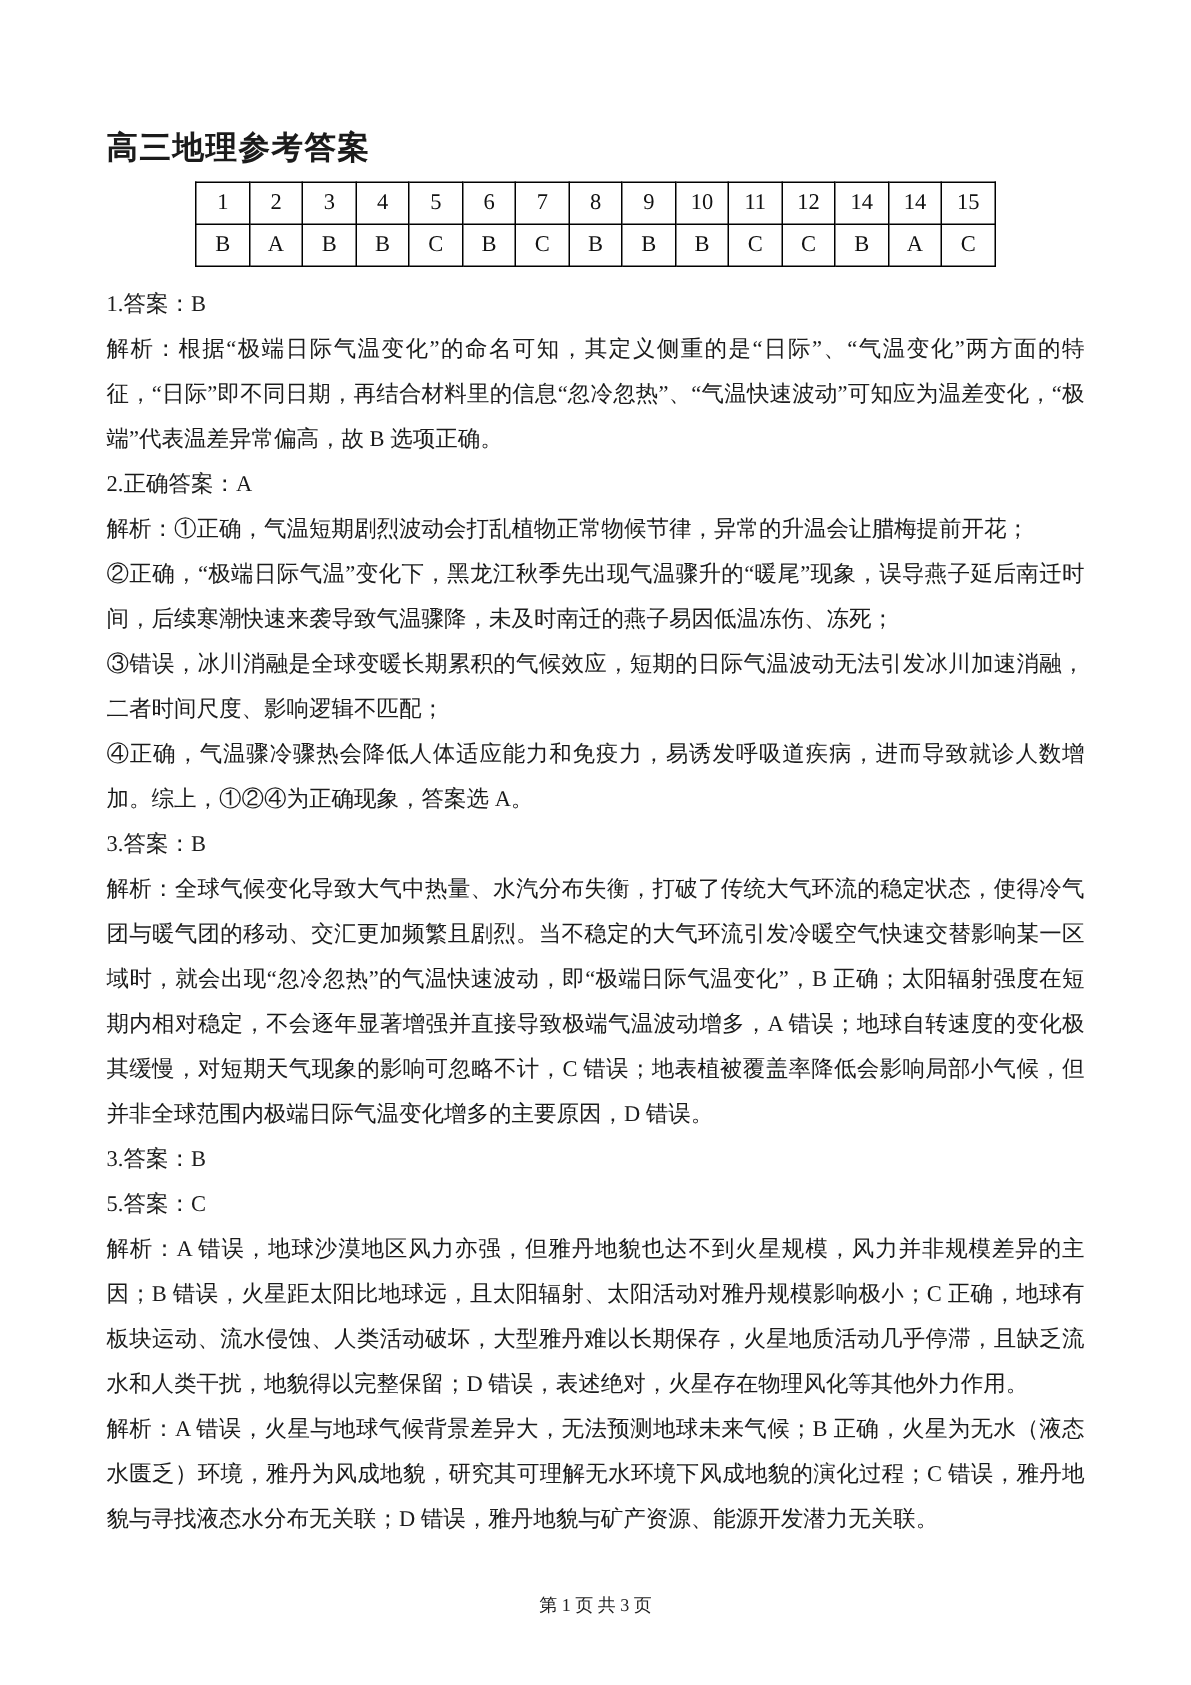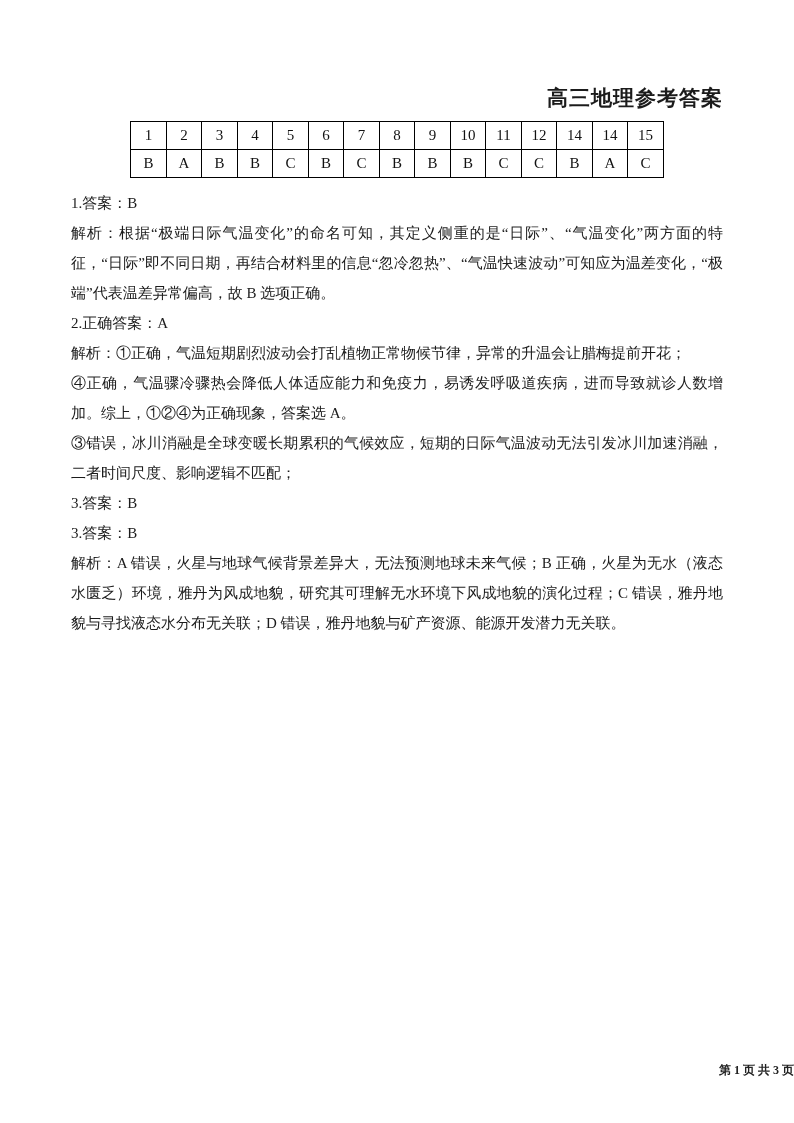"高三地理参考答案" .doc-title { text-align: right -> left }
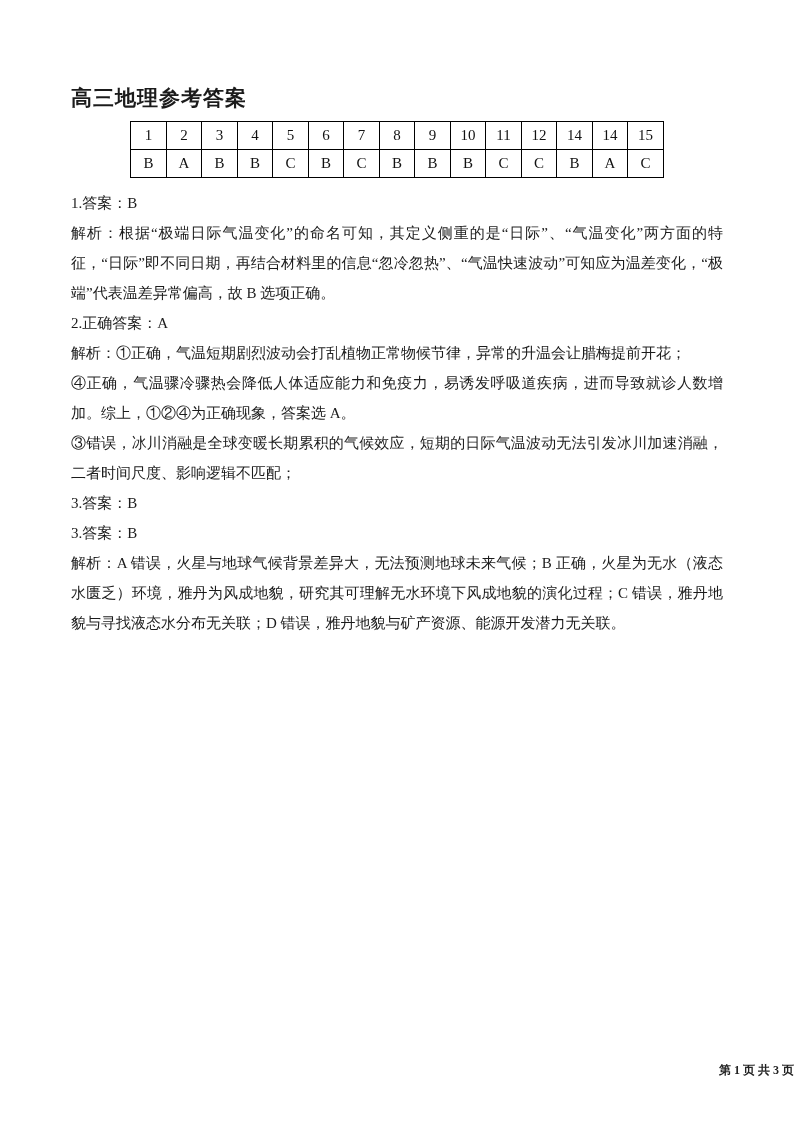"②正确，“极端日际气温”变化下，黑龙江秋季先出现气温骤升的“暖尾”现象，误导燕子" p { html: none -> <p>②正确，“极端日际气温”变化下，黑龙江秋季先出现气温骤升的“暖尾”现象，误导燕子延后南迁时间，后续寒潮快速来袭导致气温骤降，未及时南迁的燕子易因低温冻伤、冻死；</p> }
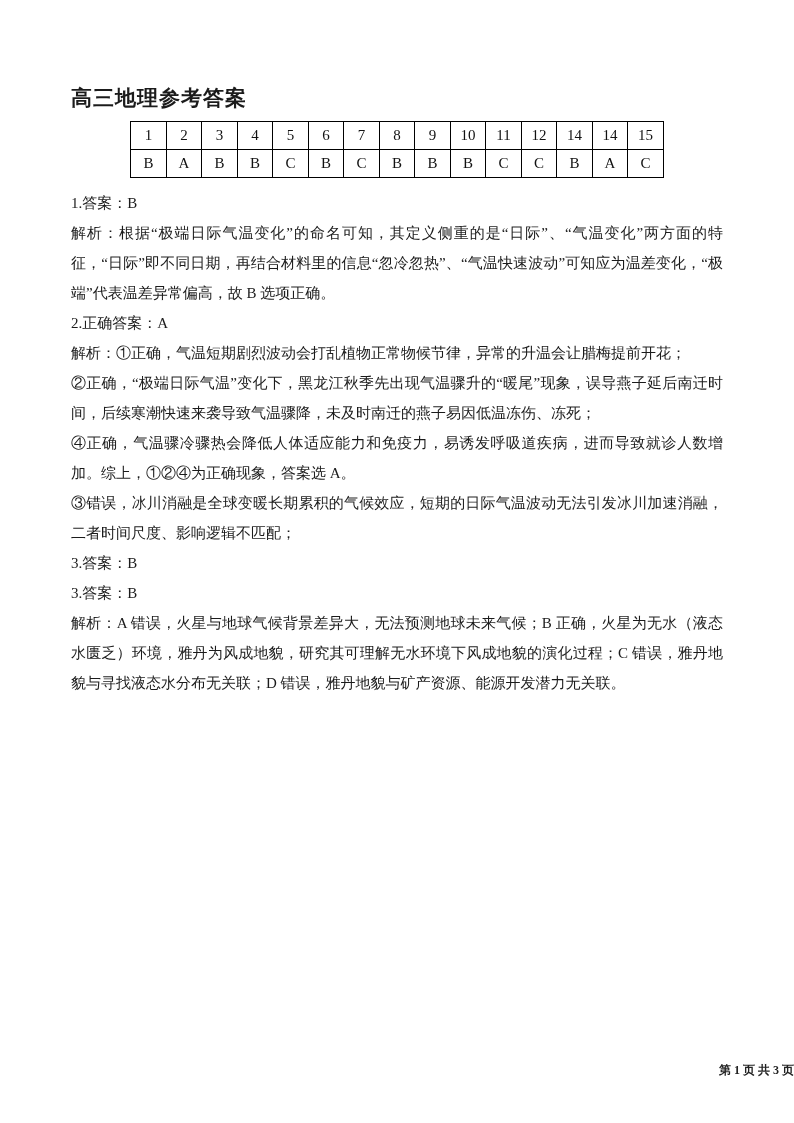"④正确，气温骤冷骤热会降低人体适应能力和免疫力，易诱发呼吸道疾病，进而导致就诊人" p { order: before "③错误，冰川消融是全球变暖长期累积的气候效应，短期的日际气温波动无法引发冰川加速" -> after "③错误，冰川消融是全球变暖长期累积的气候效应，短期的日际气温波动无法引发冰川加速" }
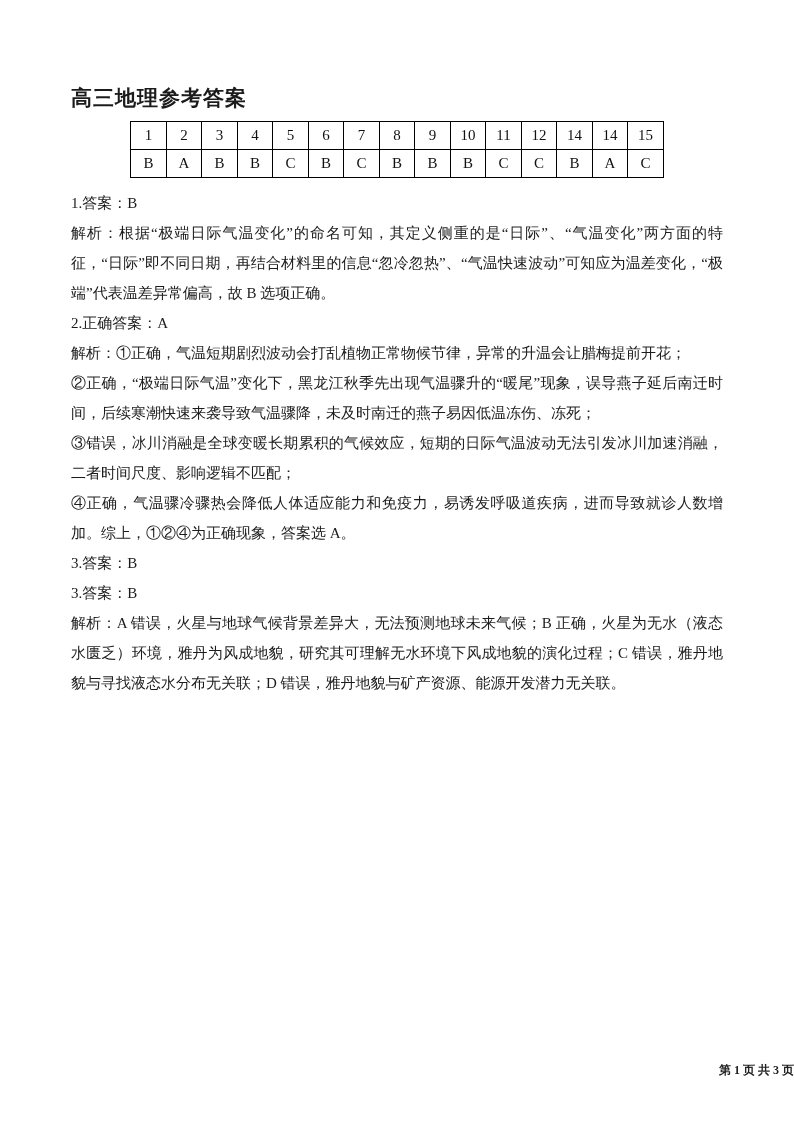"解析：全球气候变化导致大气中热量、水汽分布失衡，打破了传统大气环流的稳定状态，使" p { html: none -> <p>解析：全球气候变化导致大气中热量、水汽分布失衡，打破了传统大气环流的稳定状态，使得冷气团与暖气团的移动、交汇更加频繁且剧烈。当不稳定的大气环流引发冷暖空气快速交替影响某一区域时，就会出现“忽冷忽热”的气温快速波动，即“极端日际气温变化”，B 正确；太阳辐射强度在短期内相对稳定，不会逐年显著增强并直接导致极端气温波动增多，A 错误；地球自转速度的变化极其缓慢，对短期天气现象的影响可忽略不计，C 错误；地表植被覆盖率降低会影响局部小气候，但并非全球范围内极端日际气温变化增多的主要原因，D 错误。</p> }
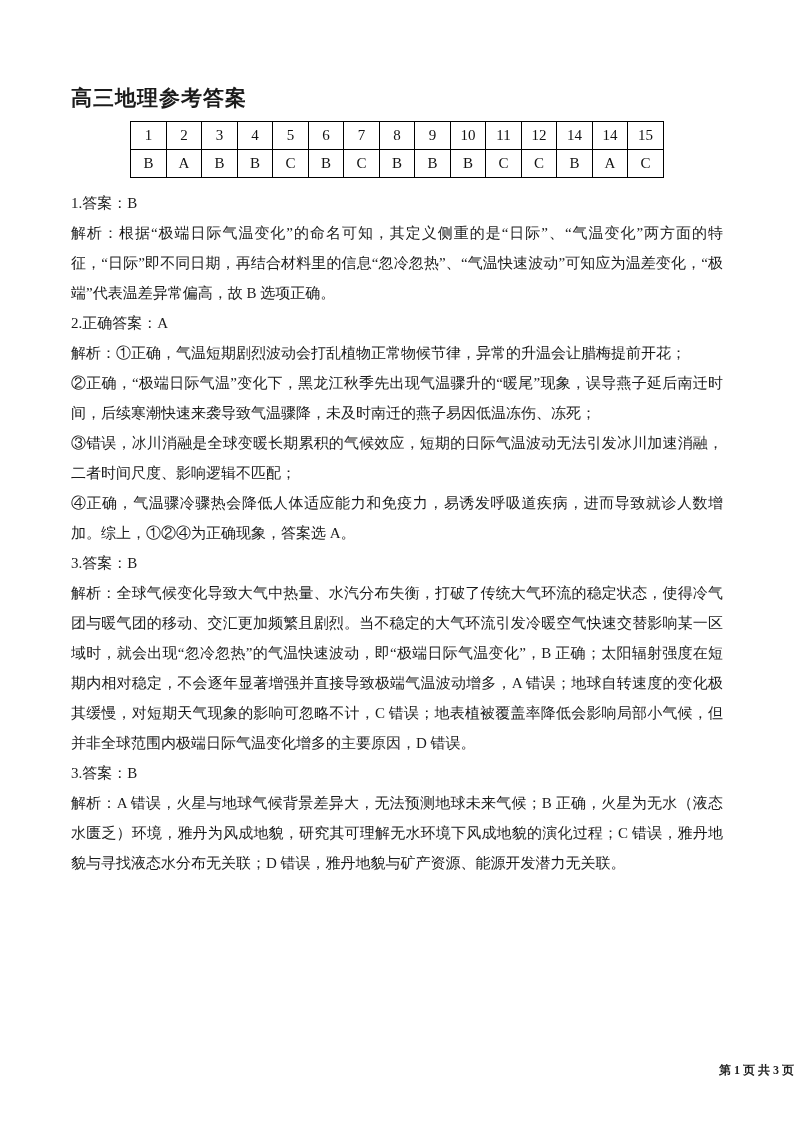"5.答案：C" section { html: none -> <section> <p>5.答案：C</p> <p>解析：A 错误，地球沙漠地区风力亦强，但雅丹地貌也达不到火星规模，风力并非规模差异的主因；B 错误，火星距太阳比地球远，且太阳辐射、太阳活动对雅丹规模影响极小；C 正确，地球有板块运动、流水侵蚀、人类活动破坏，大型雅丹难以长期保存，火星地质活动几乎停滞，且缺乏流水和人类干扰，地貌得以完整保留；D 错误，表述绝对，火星存在物理风化等其他外力作用。</p> </section> }
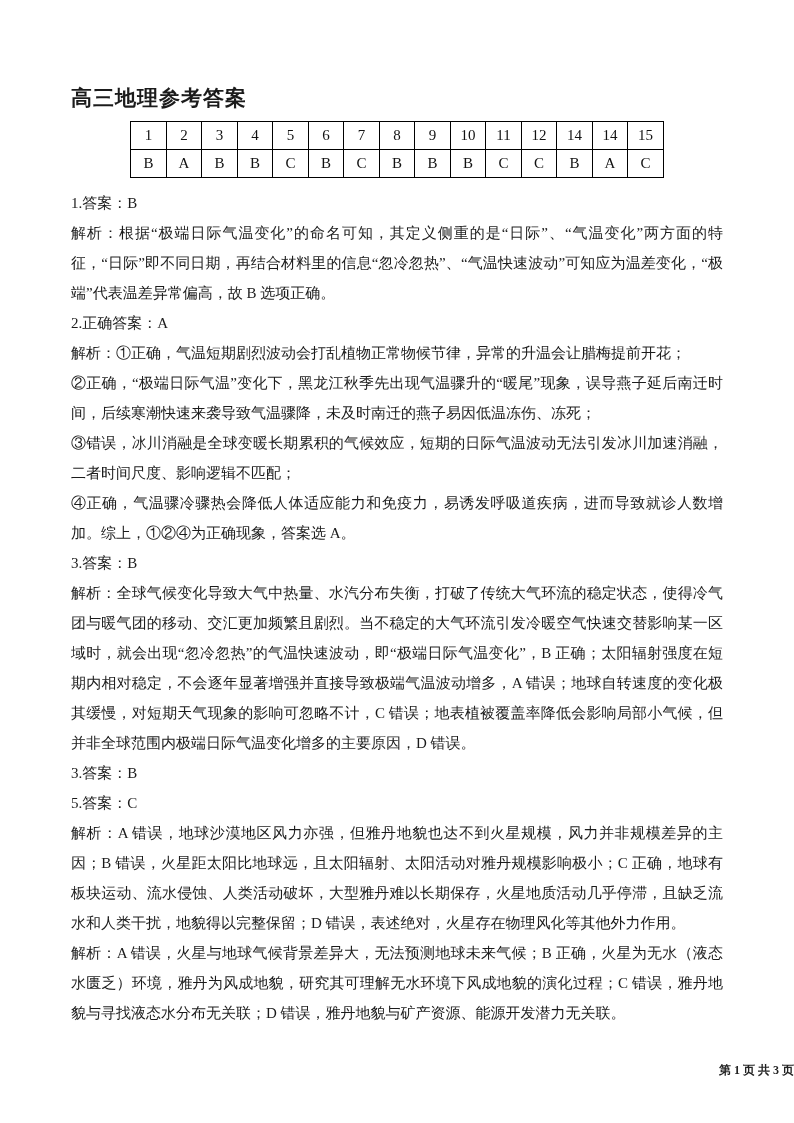"第 1 页 共 3" .footer { font-weight: 700 -> 400; text-align: right -> center }
